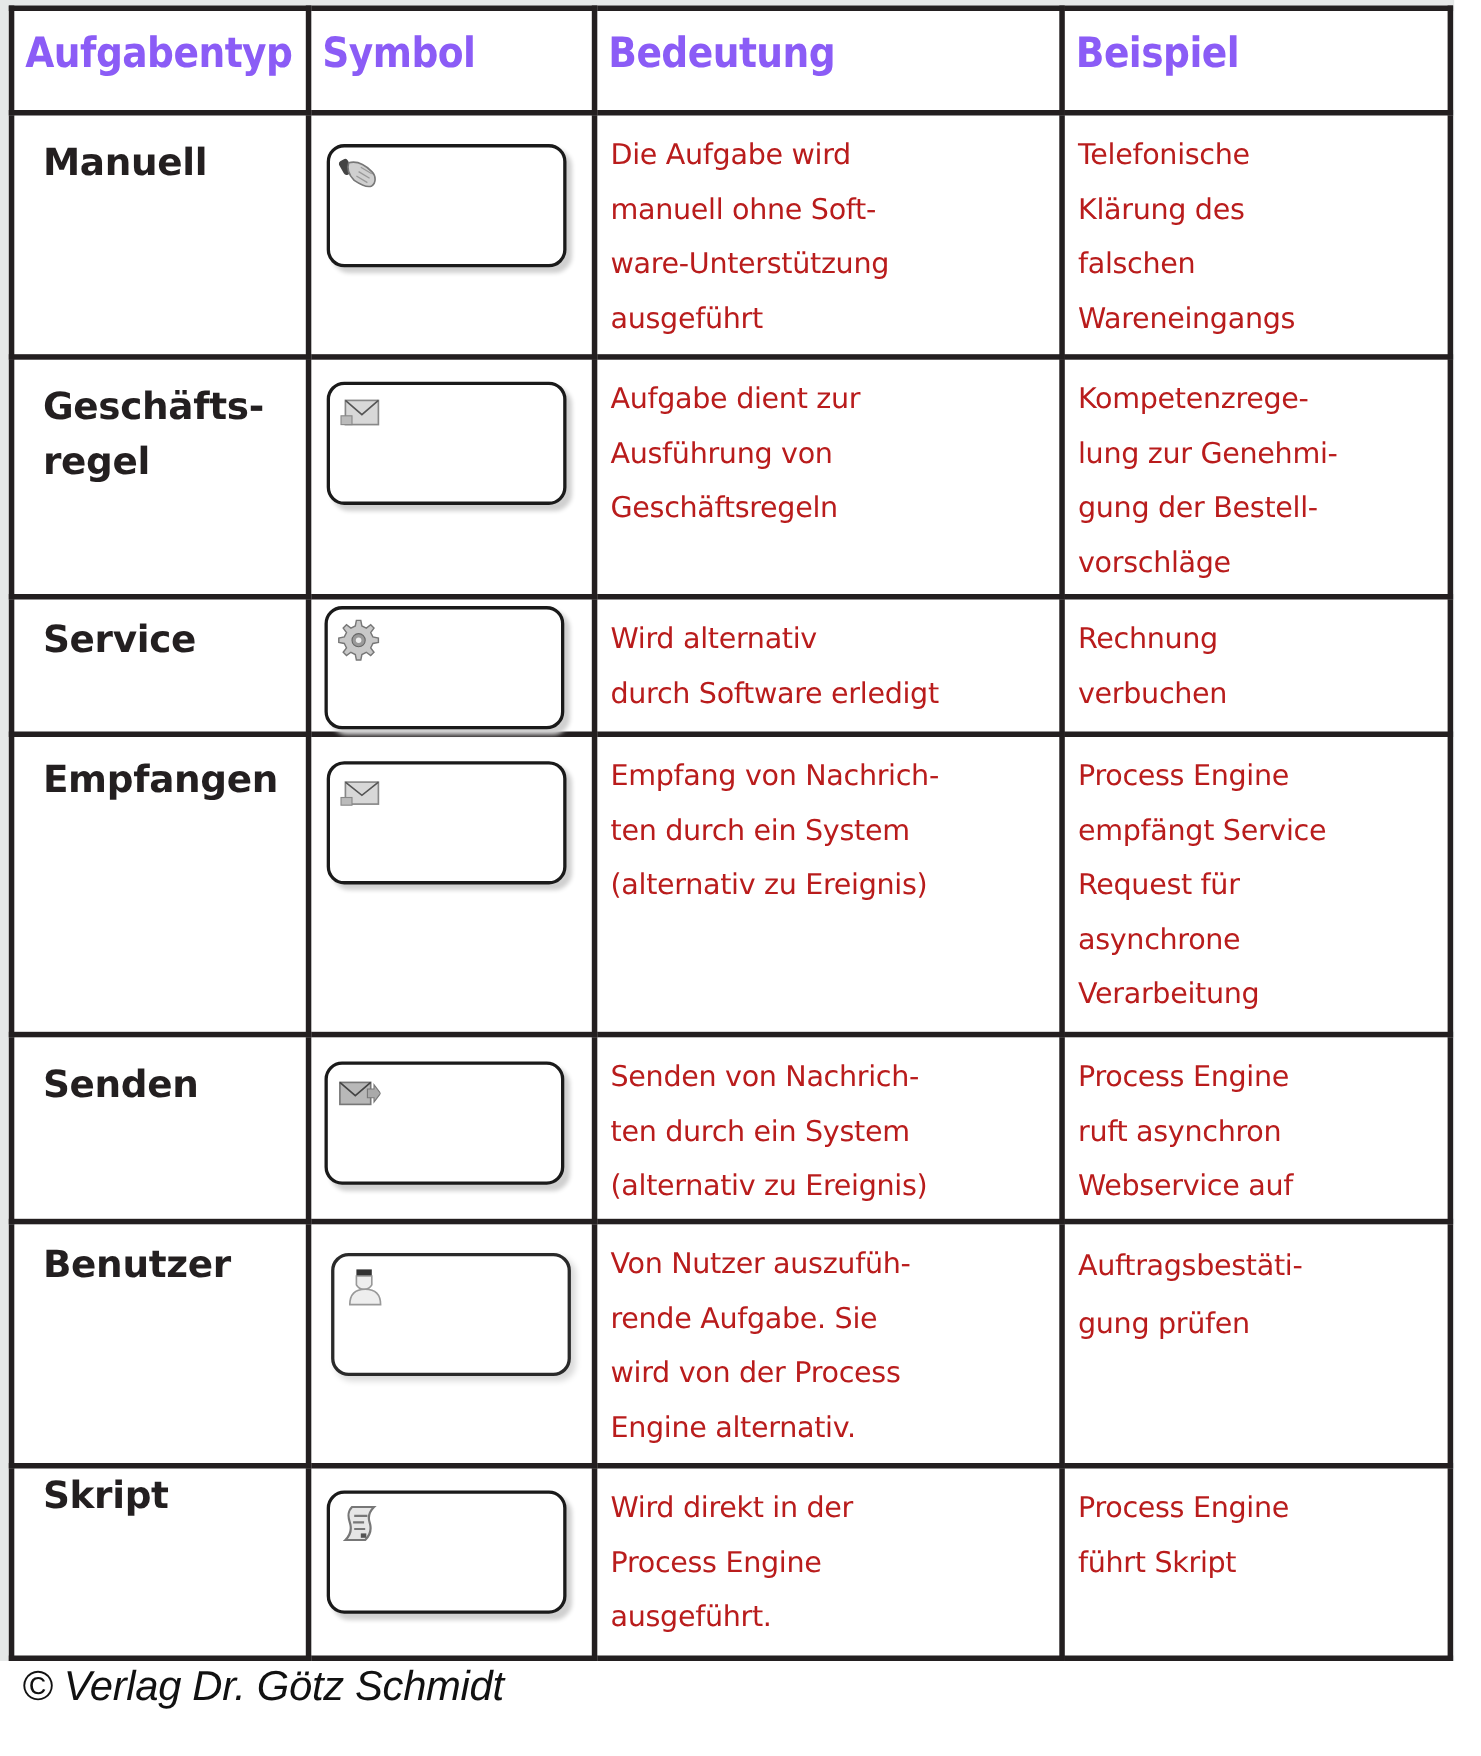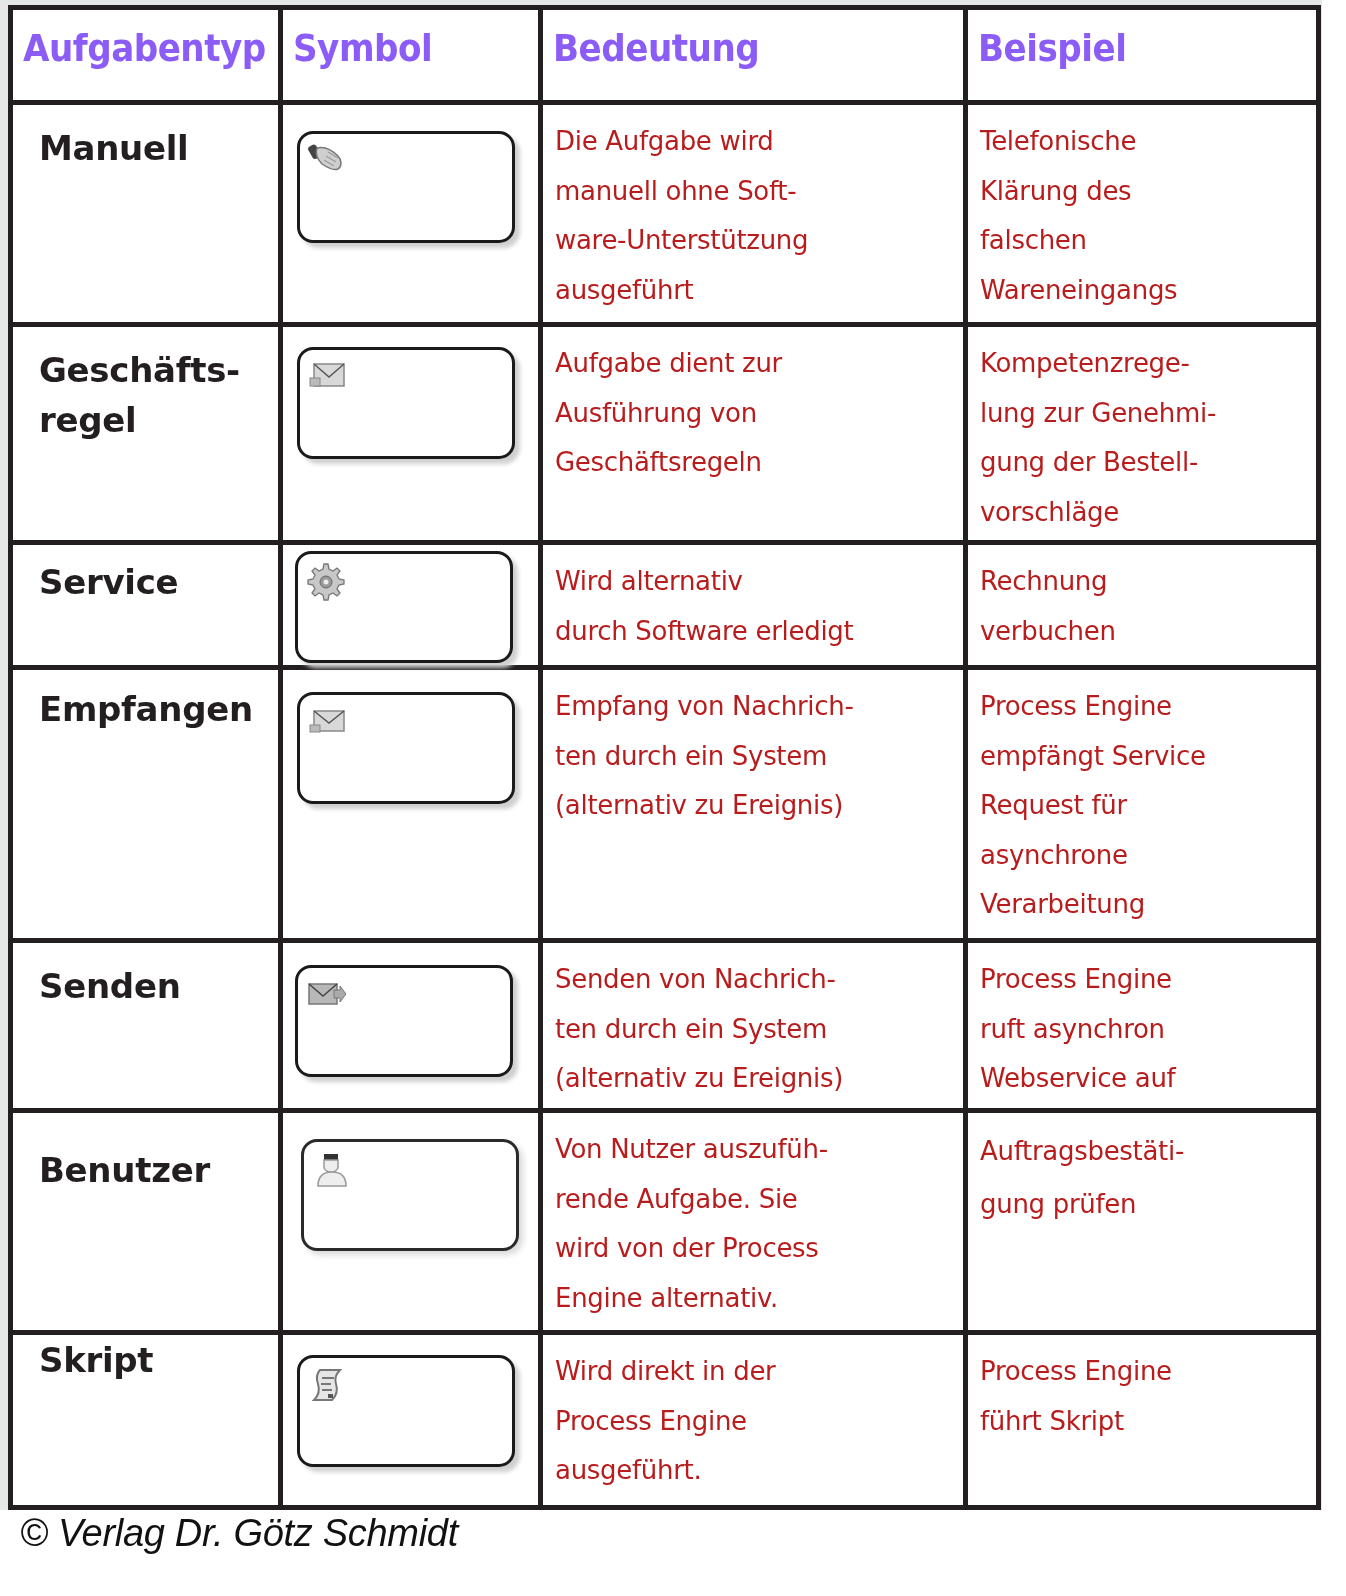"Benutzer" div.type { padding-top: 32px -> 12px }
